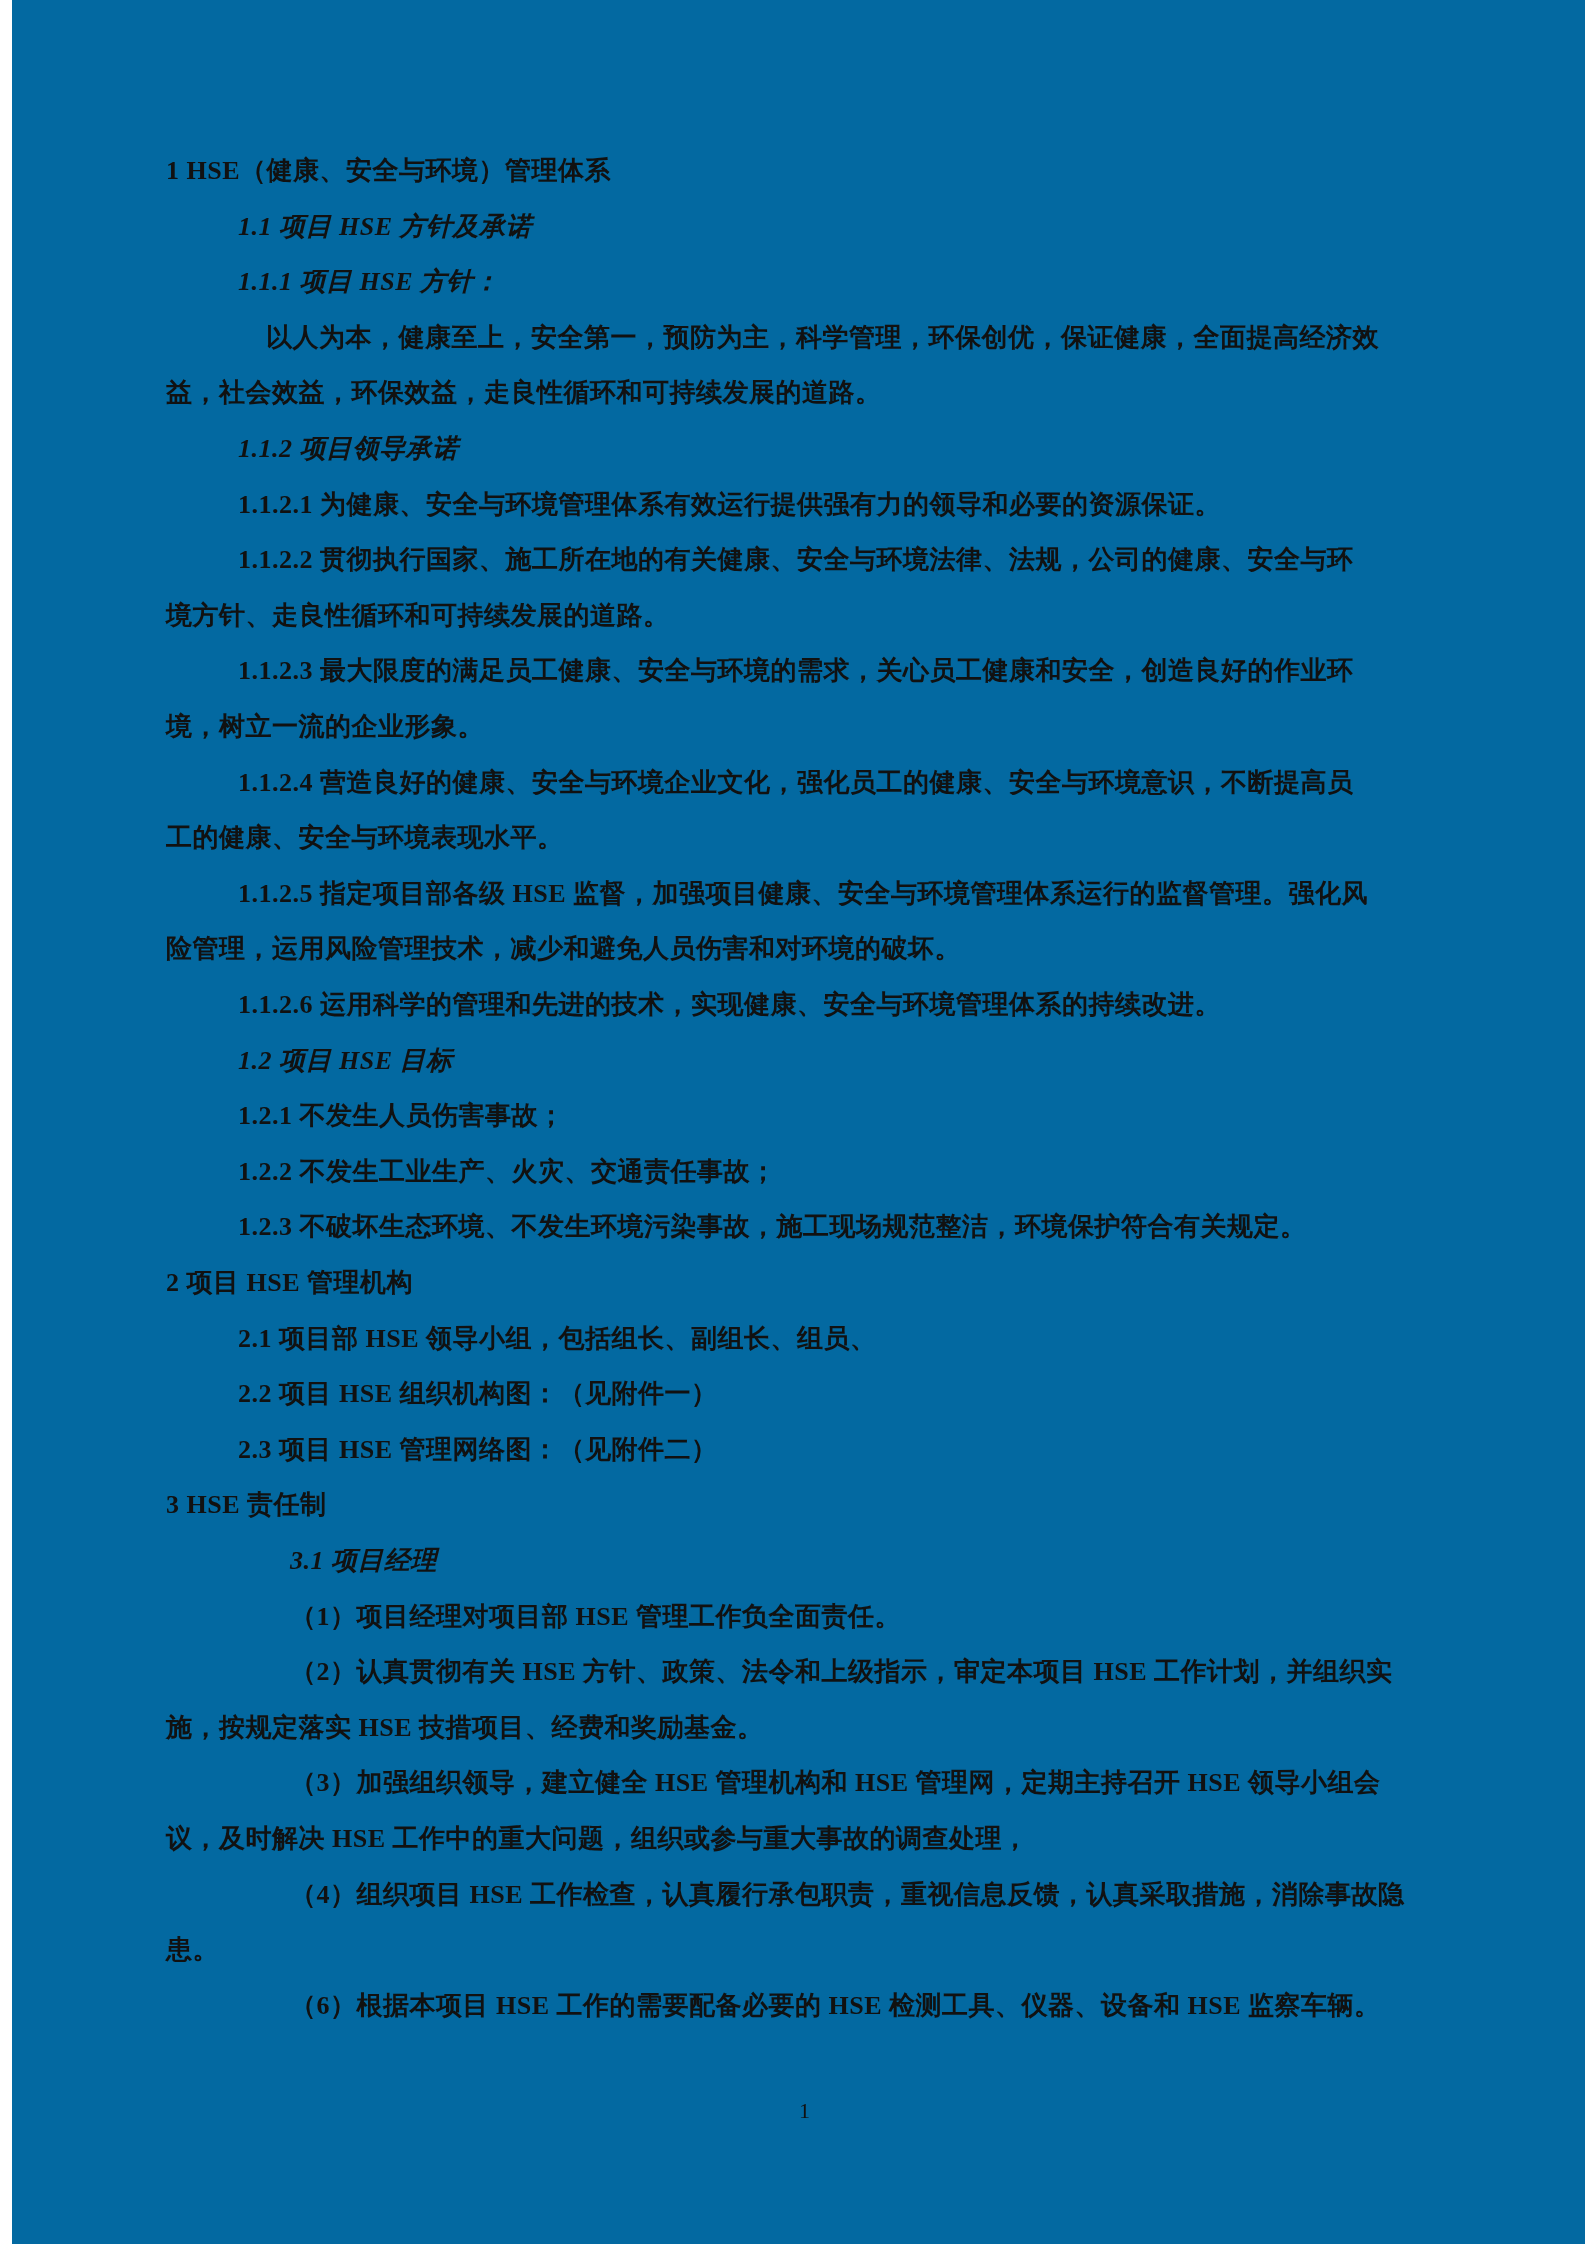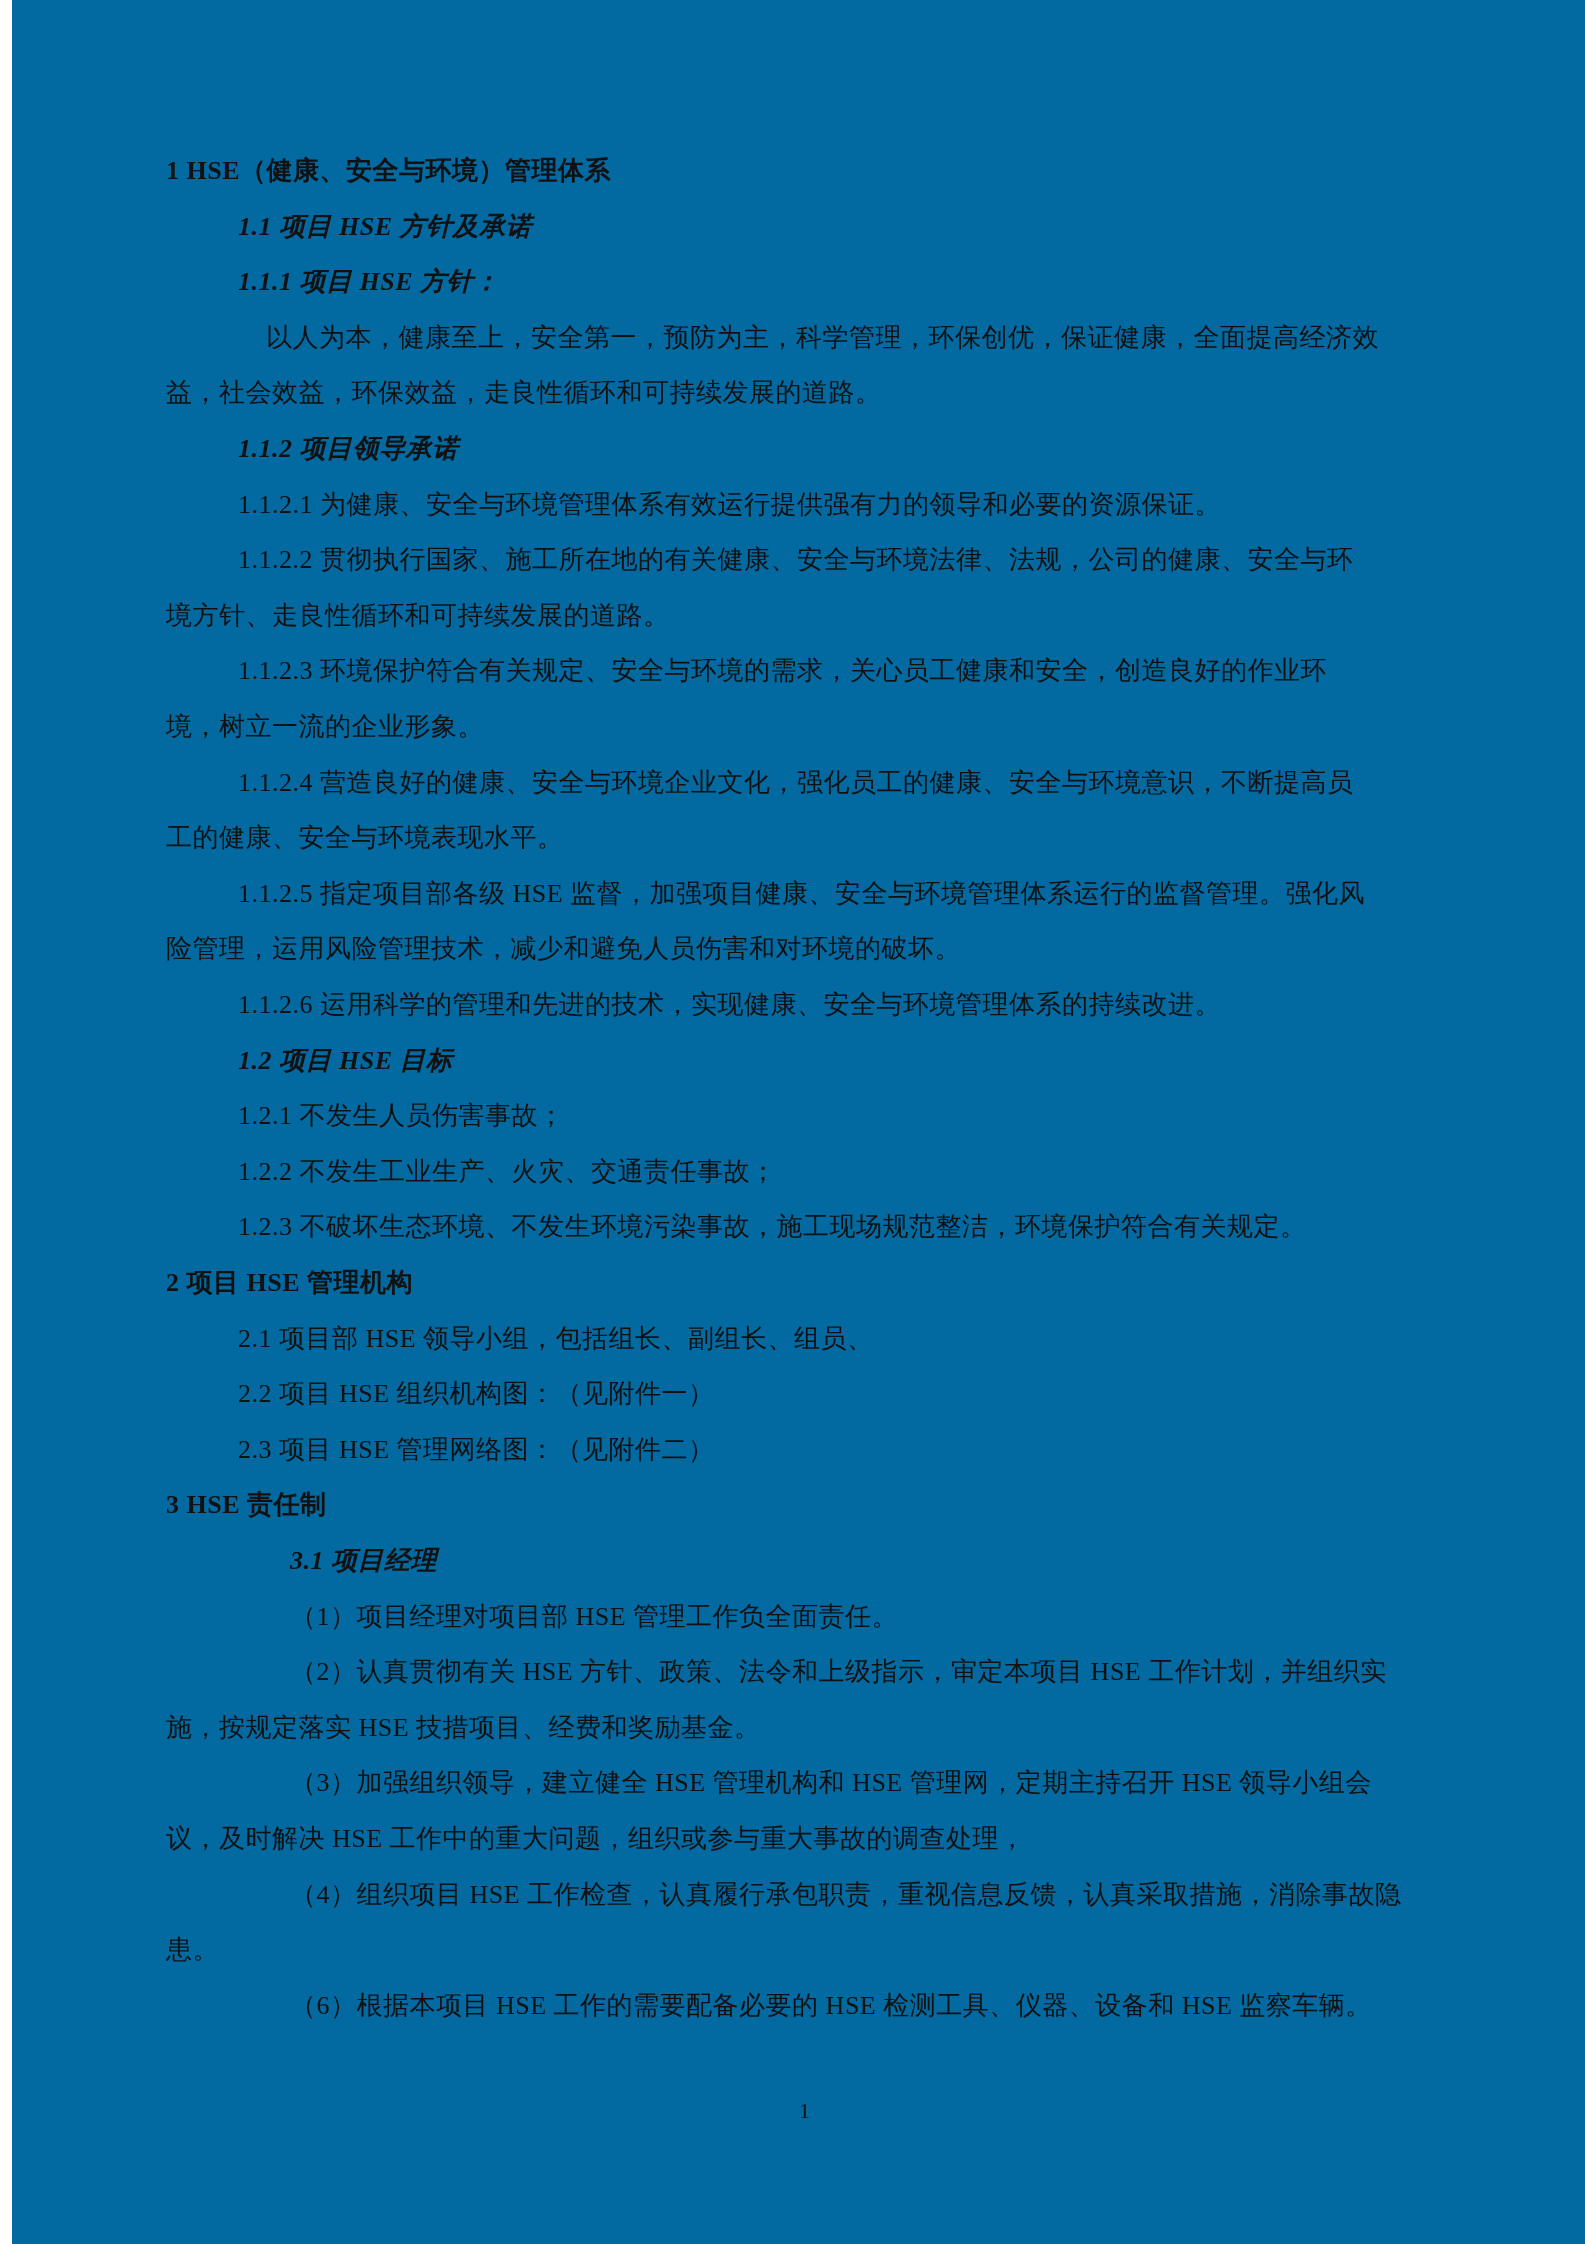"以人为本，健康至上，安全第一，预防为主，科学管理，环保创优，保证健康，全面提高经" .line { font-weight: none -> bold }
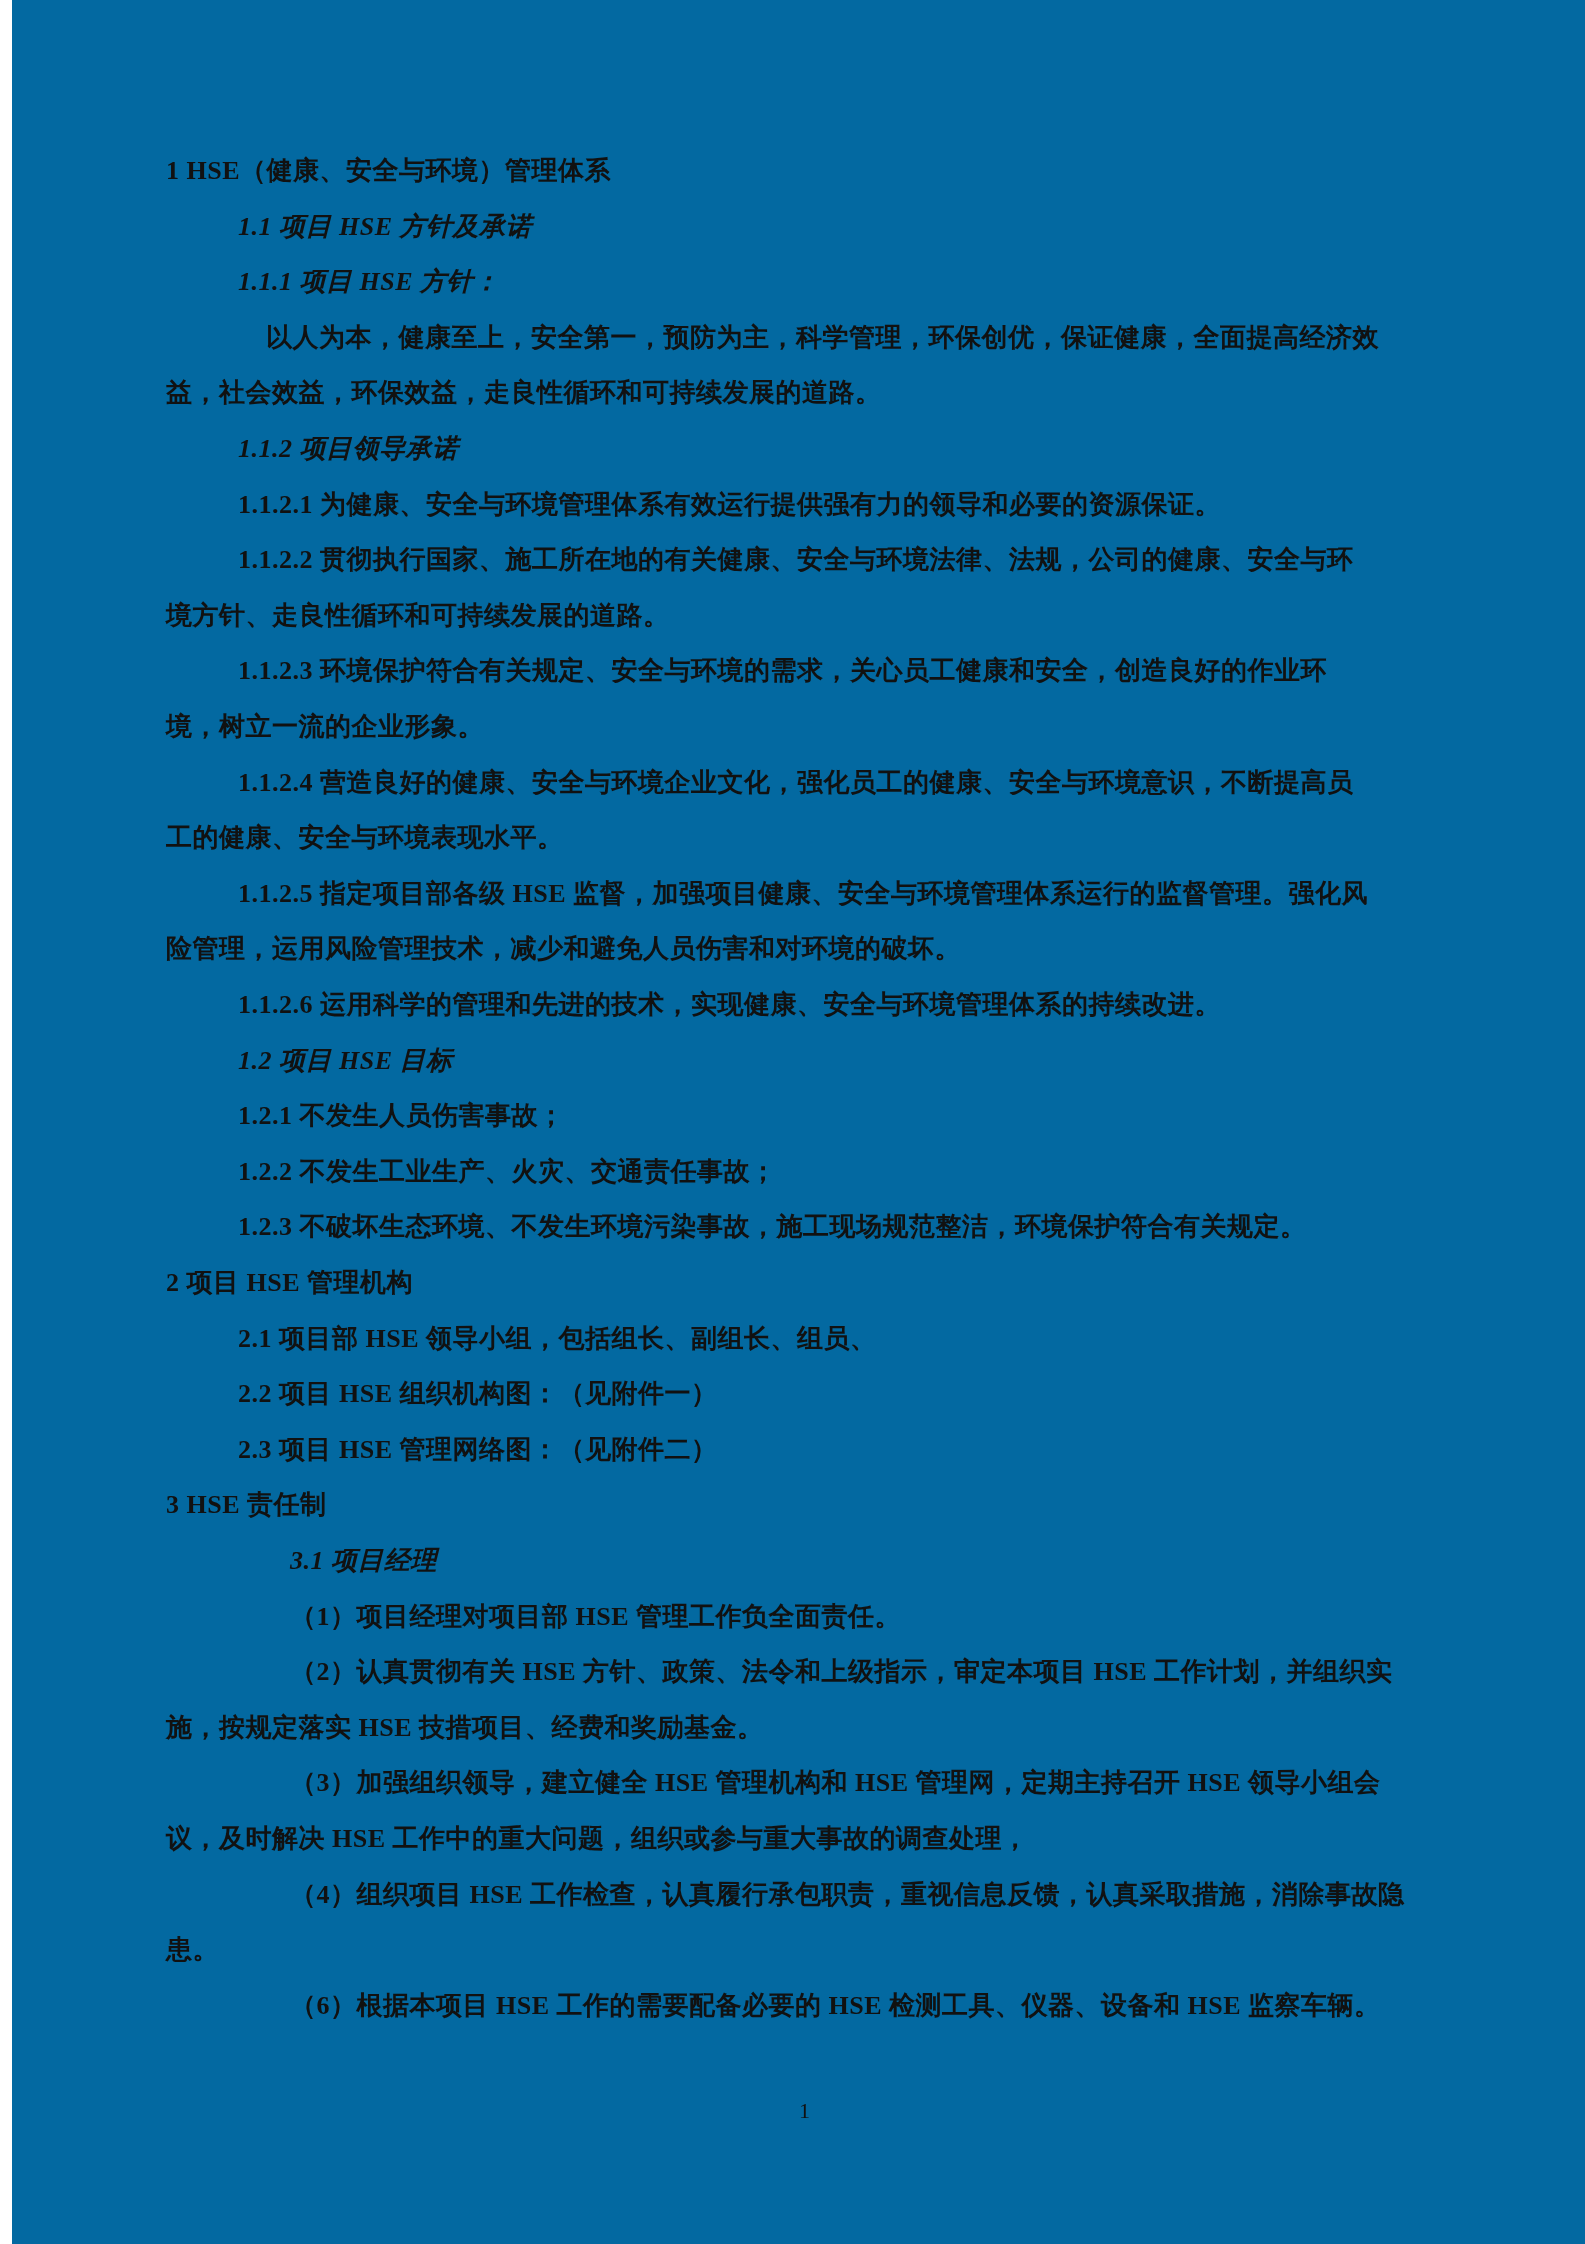"1.1.2.3" div.line { text: 环境保护符合有关规定 -> 最大限度的满足员工健康 }
